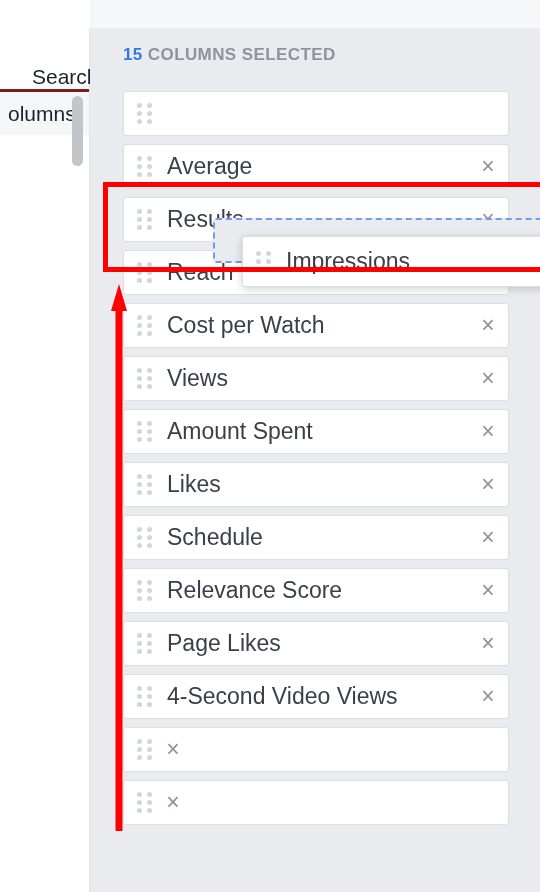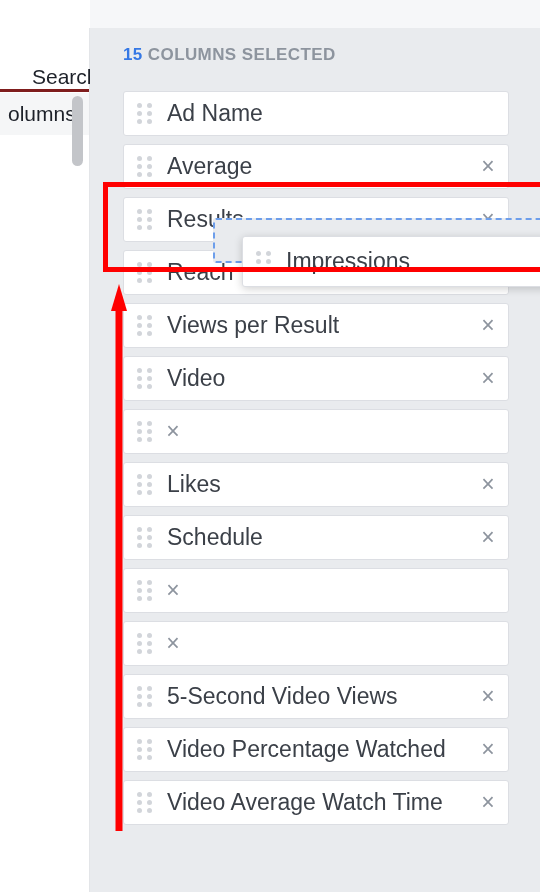"Ad Name" span.col-label { html: <span>Ad Name</span> -> none }
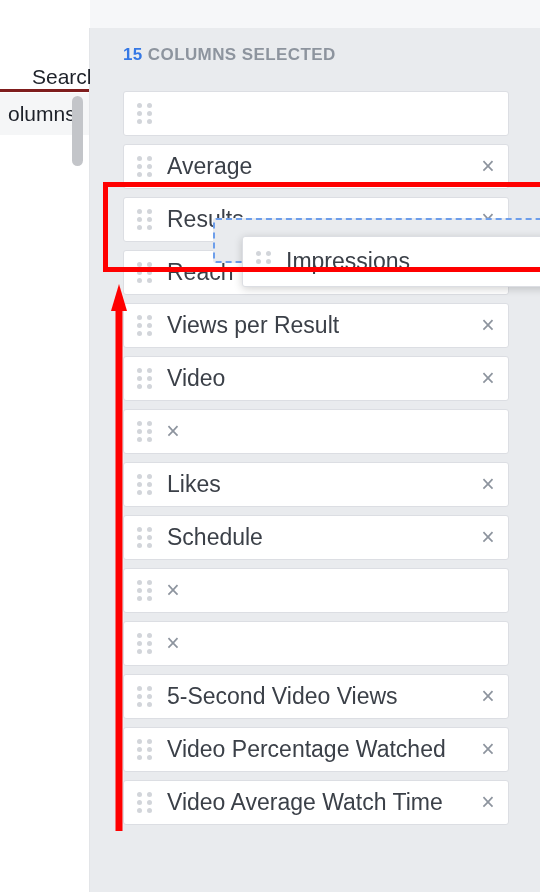"Views per Result" span.col-label { text: Views per Result -> Cost per Watch }
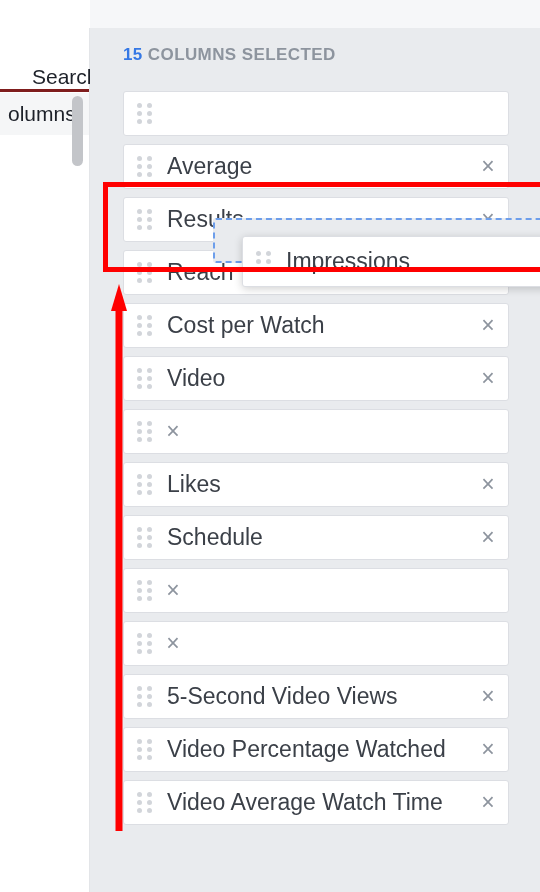"Video" span.col-label { text: Video -> Views }
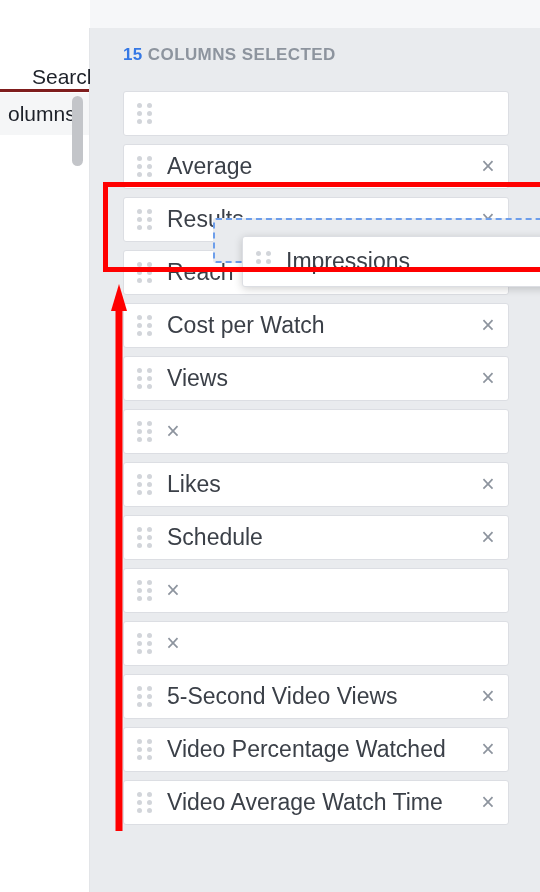"Amount Spent" span.col-label { html: none -> <span>Amount Spent</span> }
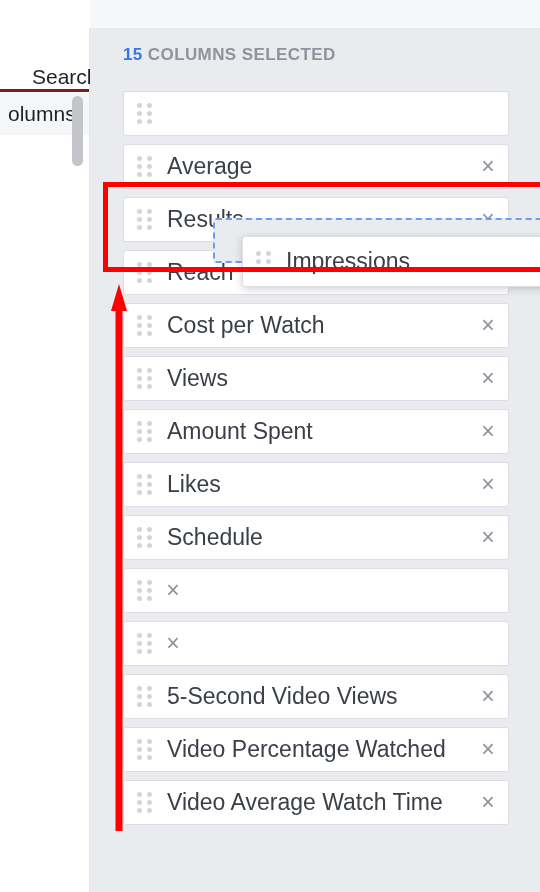"Relevance Score" span.col-label { html: none -> <span>Relevance Score</span> }
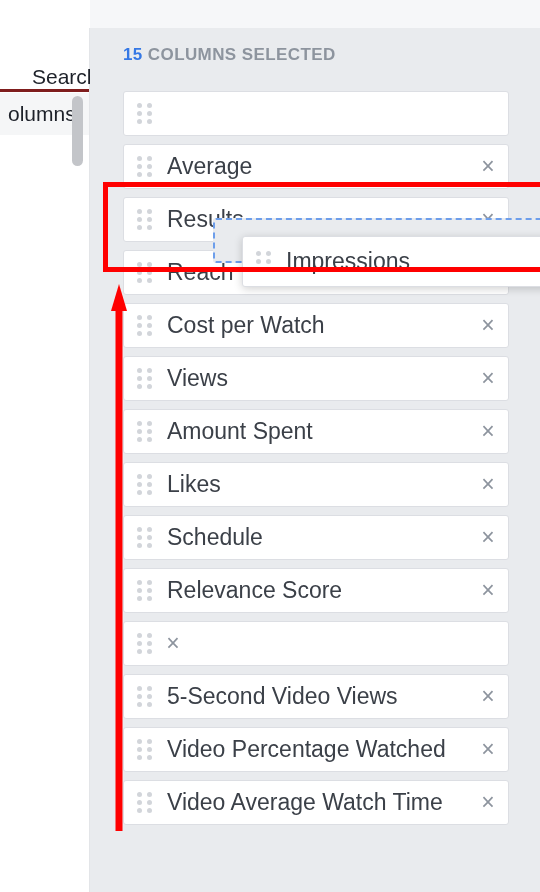"Page Likes" span.col-label { html: none -> <span>Page Likes</span> }
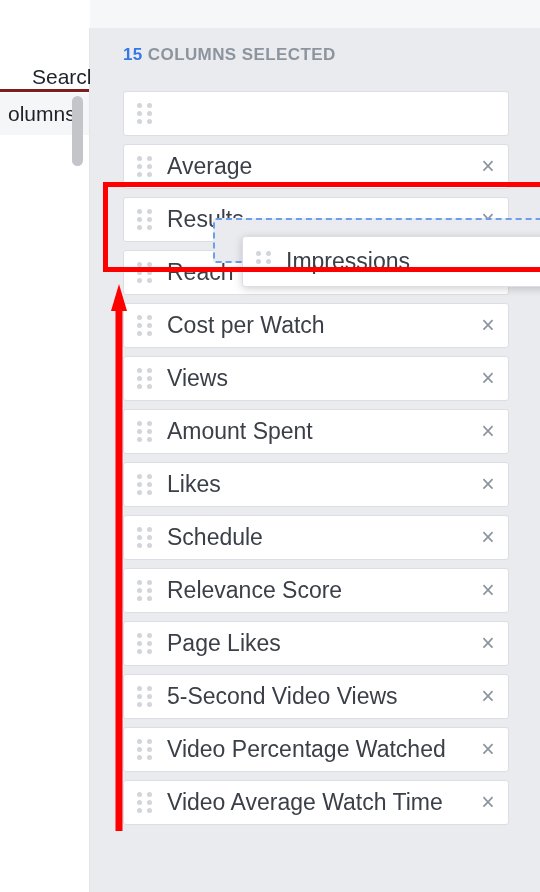"5-Second Video Views" span.col-label { text: 5-Second -> 4-Second }
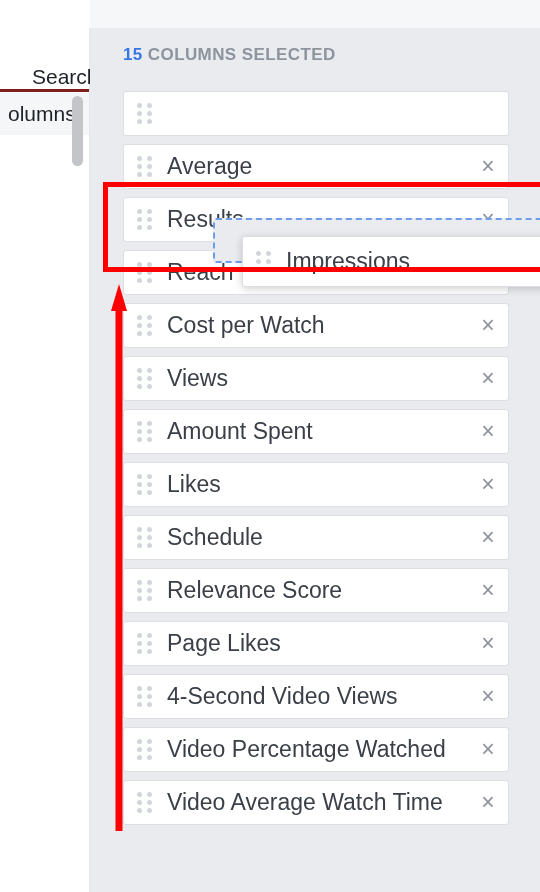"Video Percentage Watched" span.col-label { html: <span>Video Percentage Watched</span> -> none }
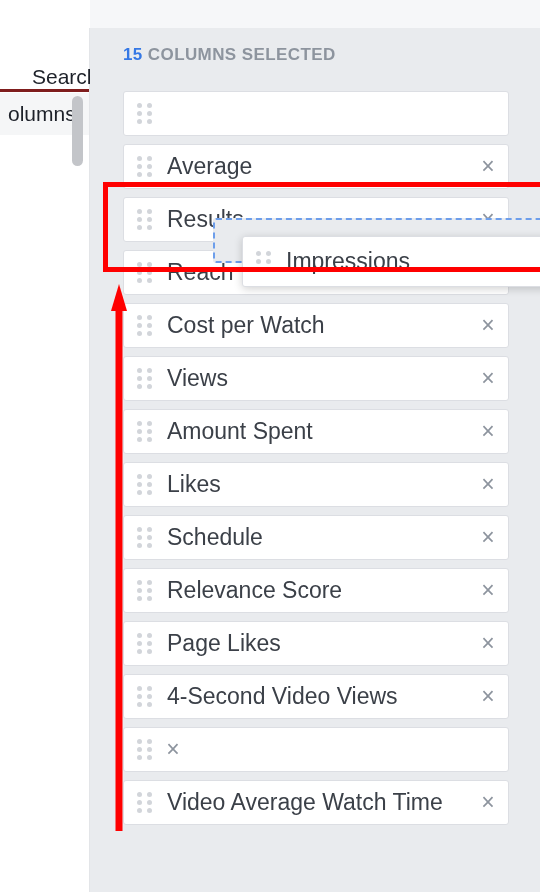"Video Average Watch Time" span.col-label { html: <span>Video Average Watch Time</span> -> none }
